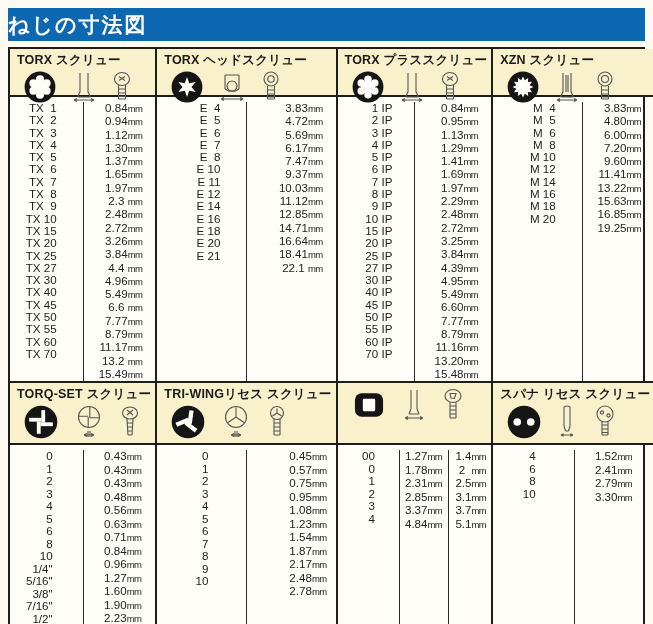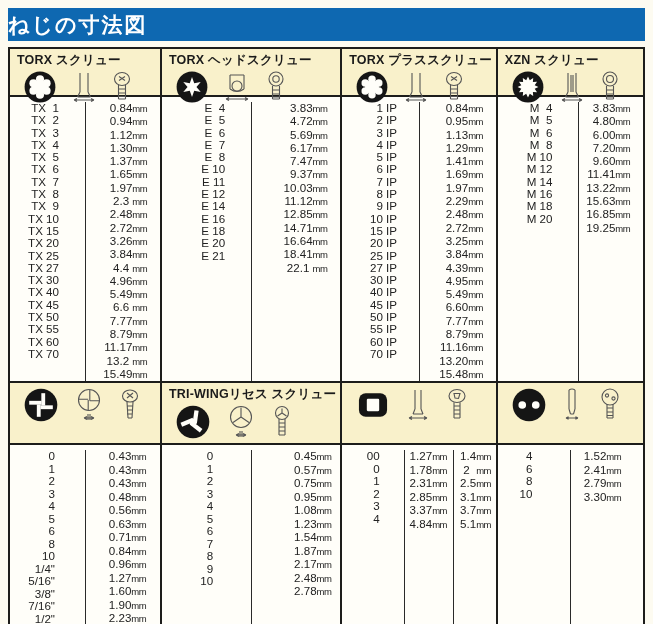"TORQ-SET スクリュー" div.sec-title { html: none -> <div>TORQ-SET スクリュー</div> }
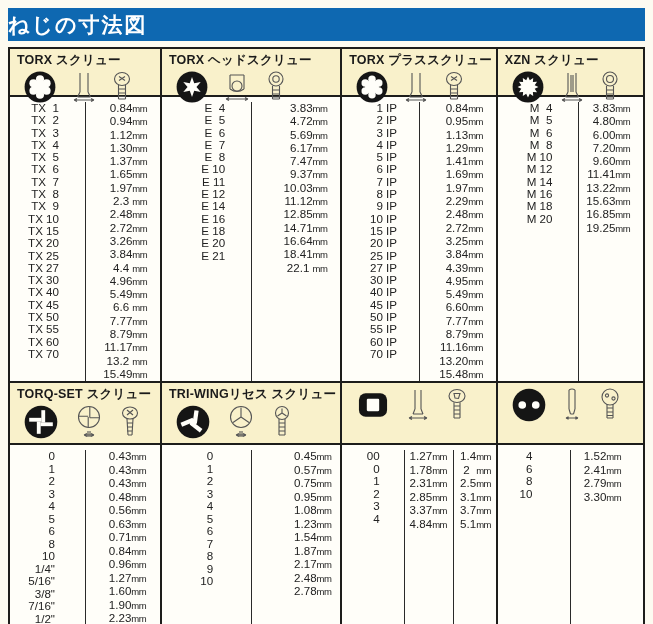"スパナ リセス スクリュー" div.sec-title { html: none -> <div>スパナ リセス スクリュー</div> }
